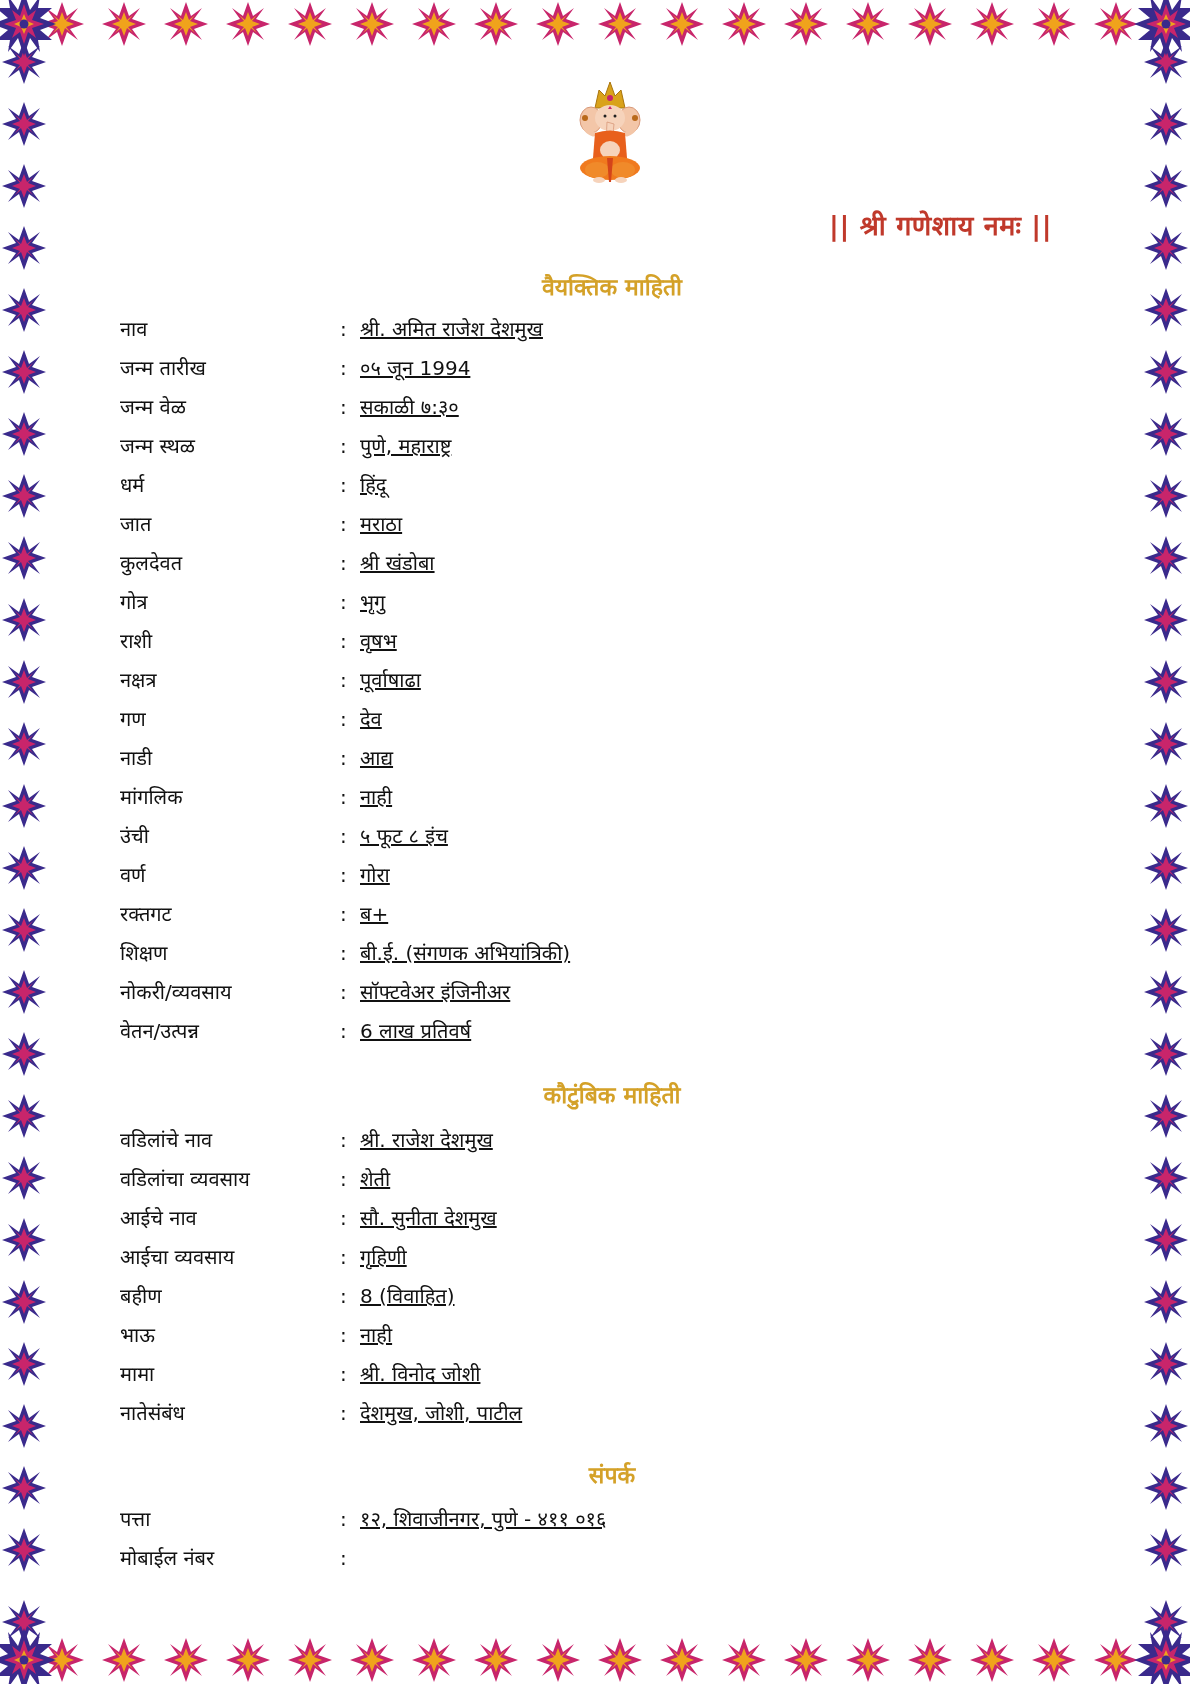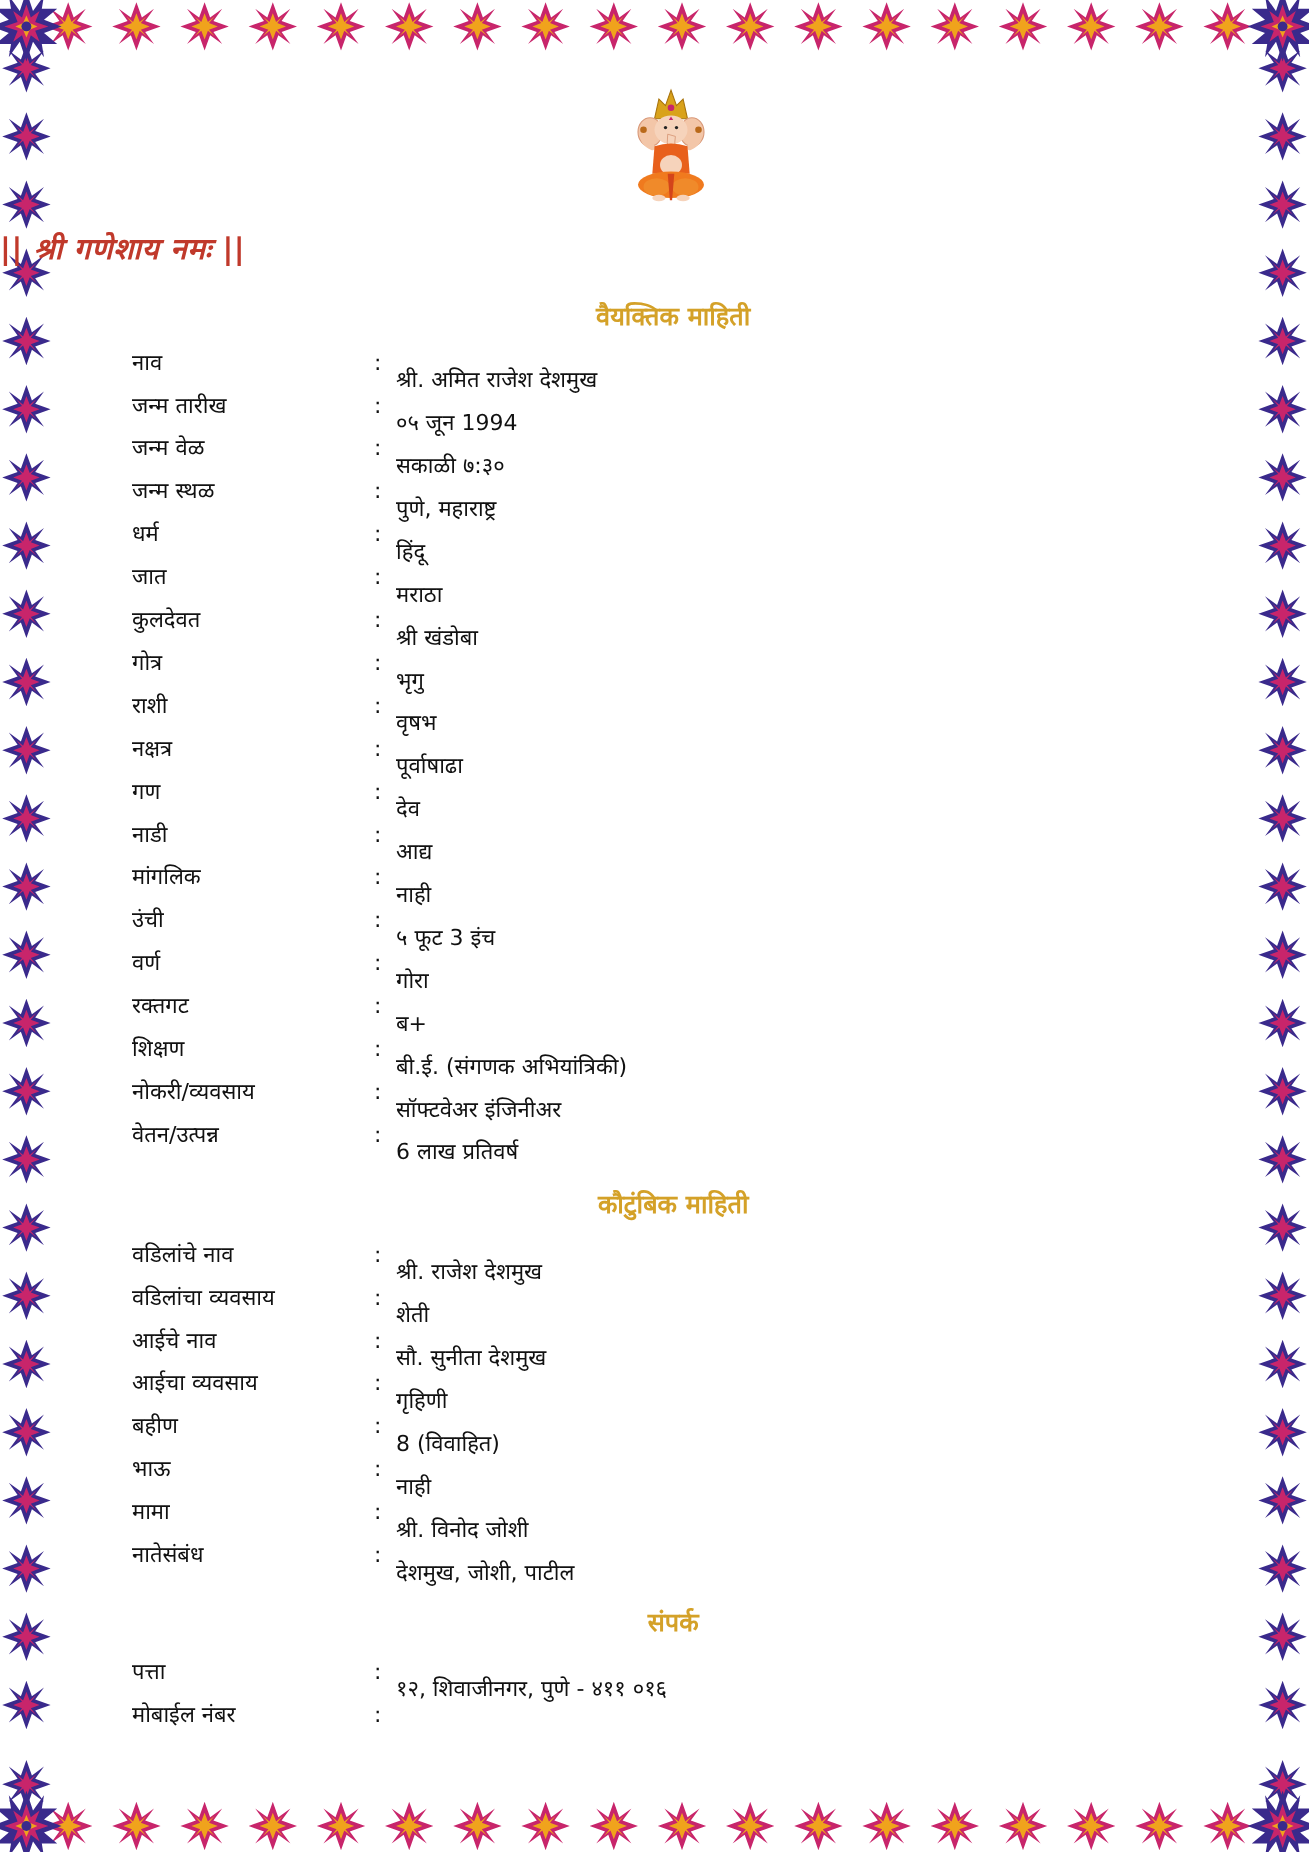"|| श्री गणेशाय नमः ||" .title { font-style: italic -> none; text-align: left -> right }
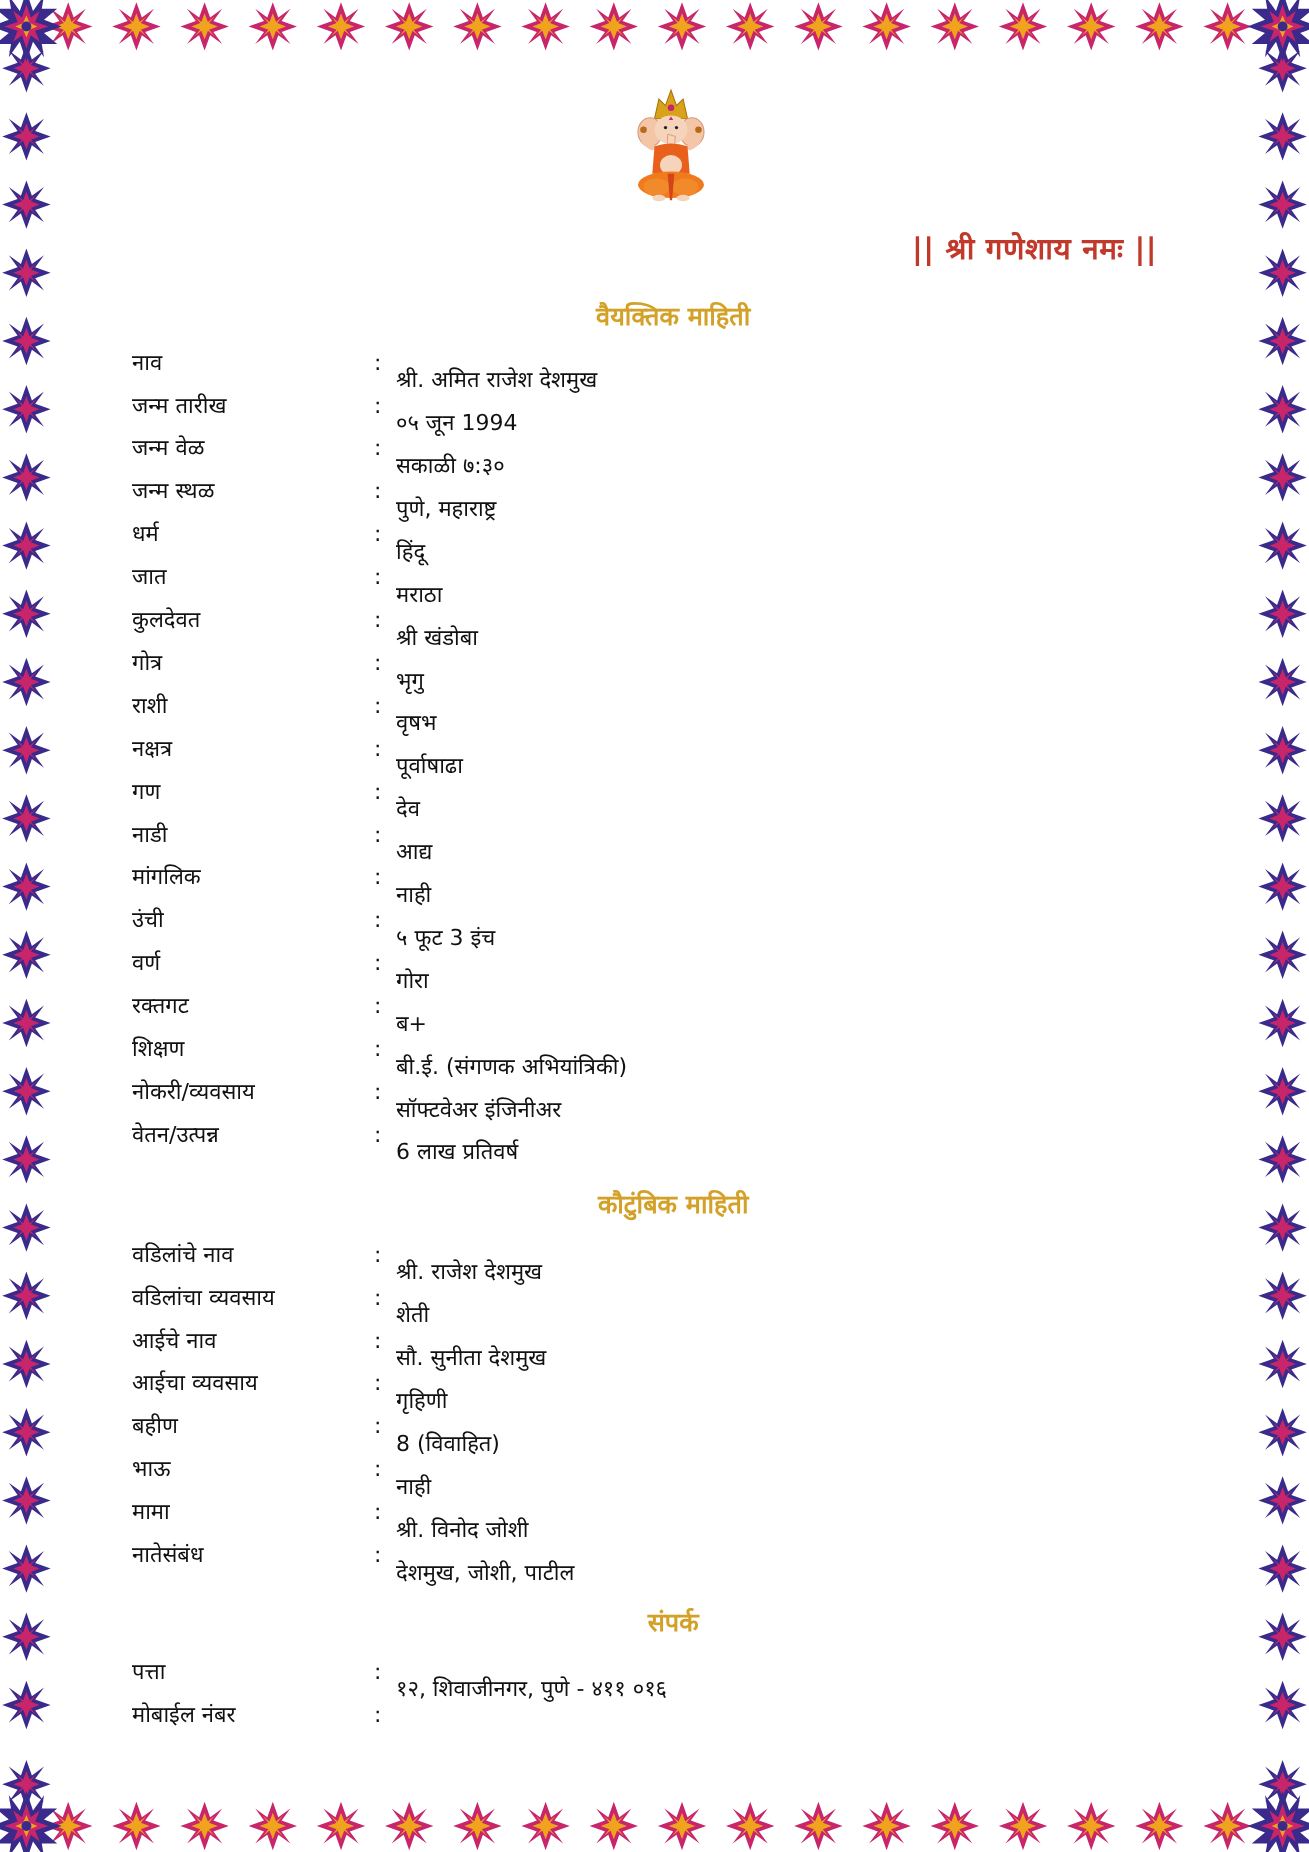"श्री. अमित राजेश देशमुख" .row .value { text-decoration: none -> underline; top: 16px -> 0 }
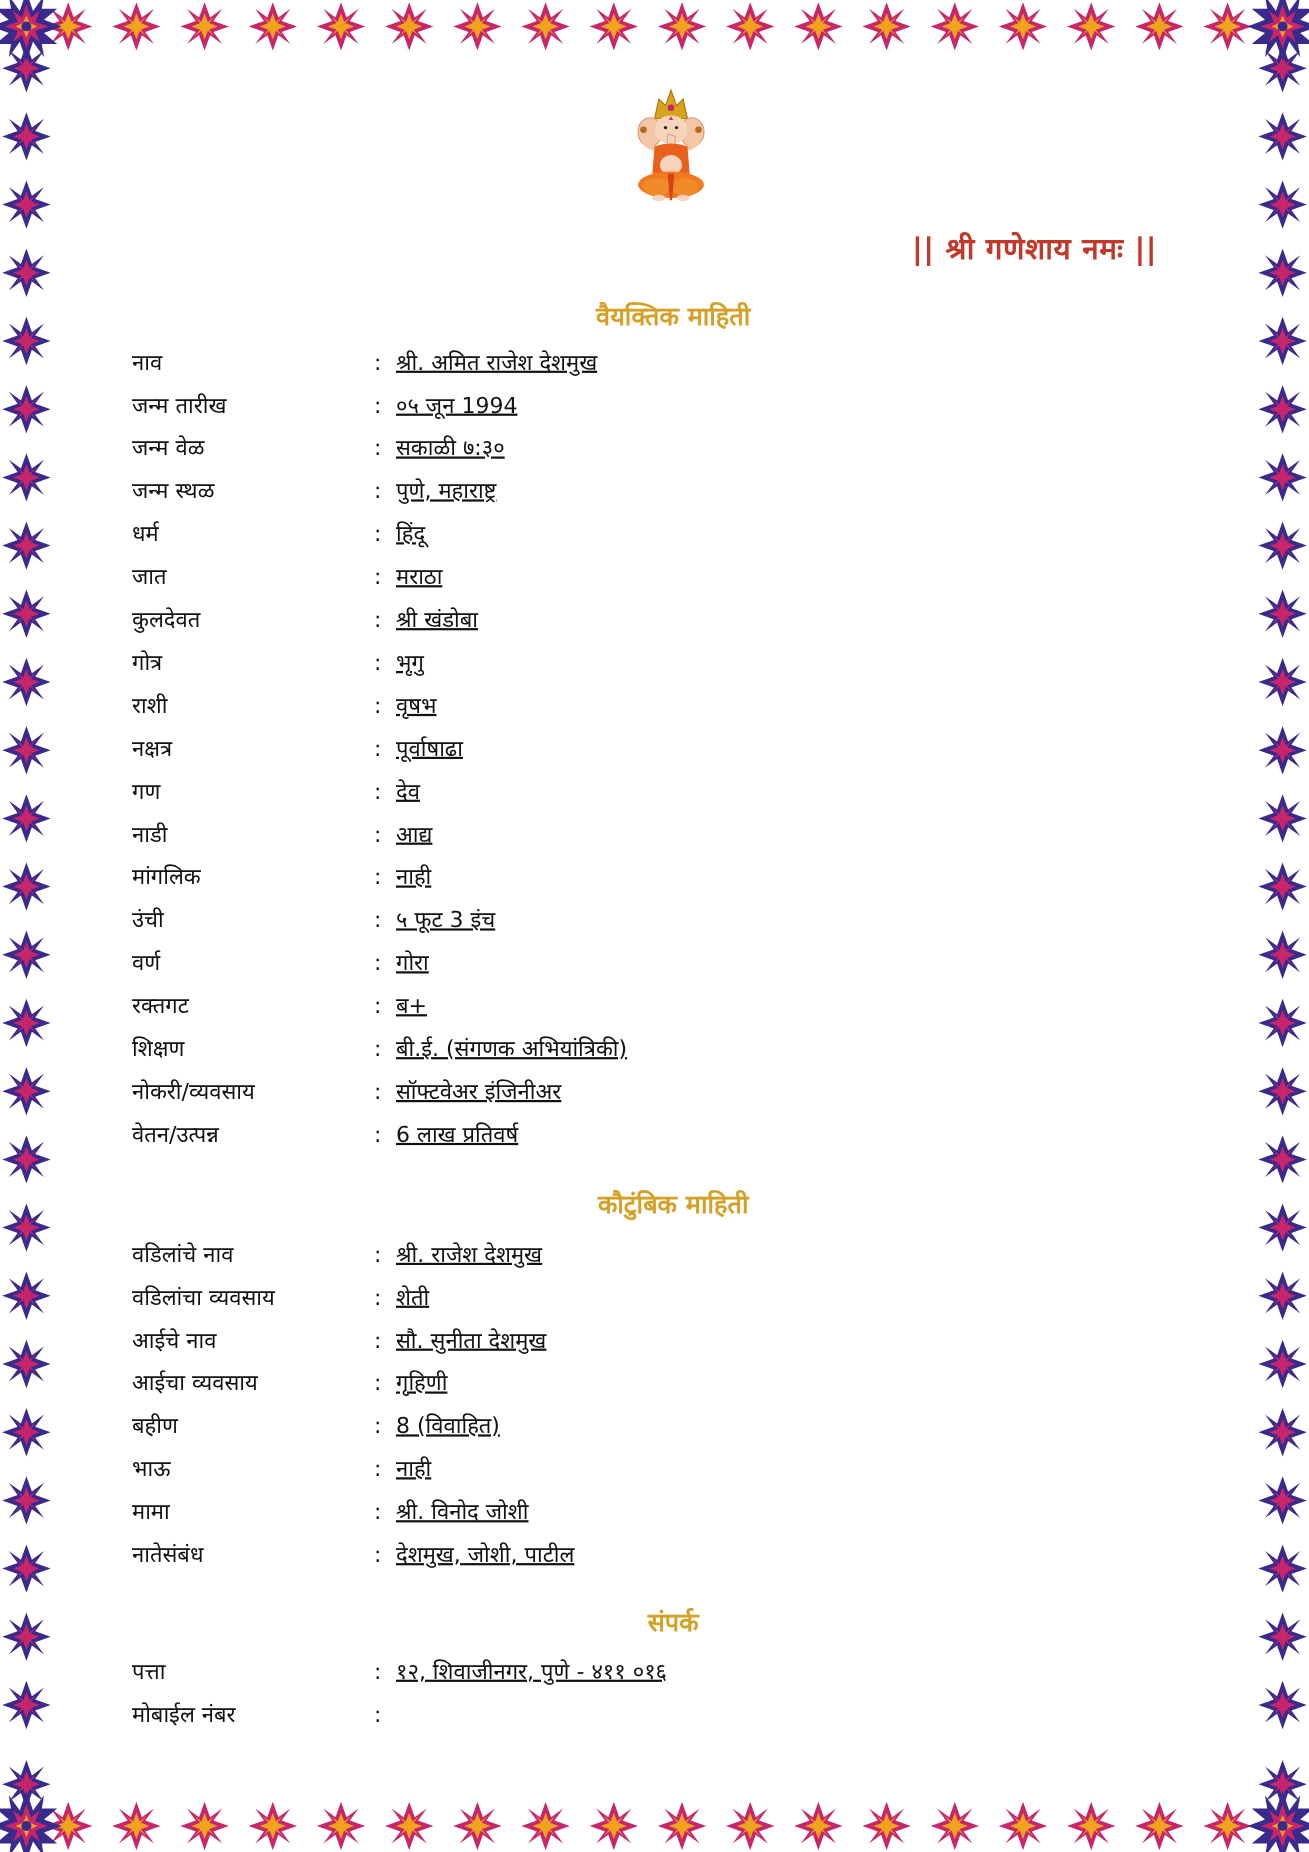"५ फूट 3 इंच" span.value { text: 3 -> ८ }
